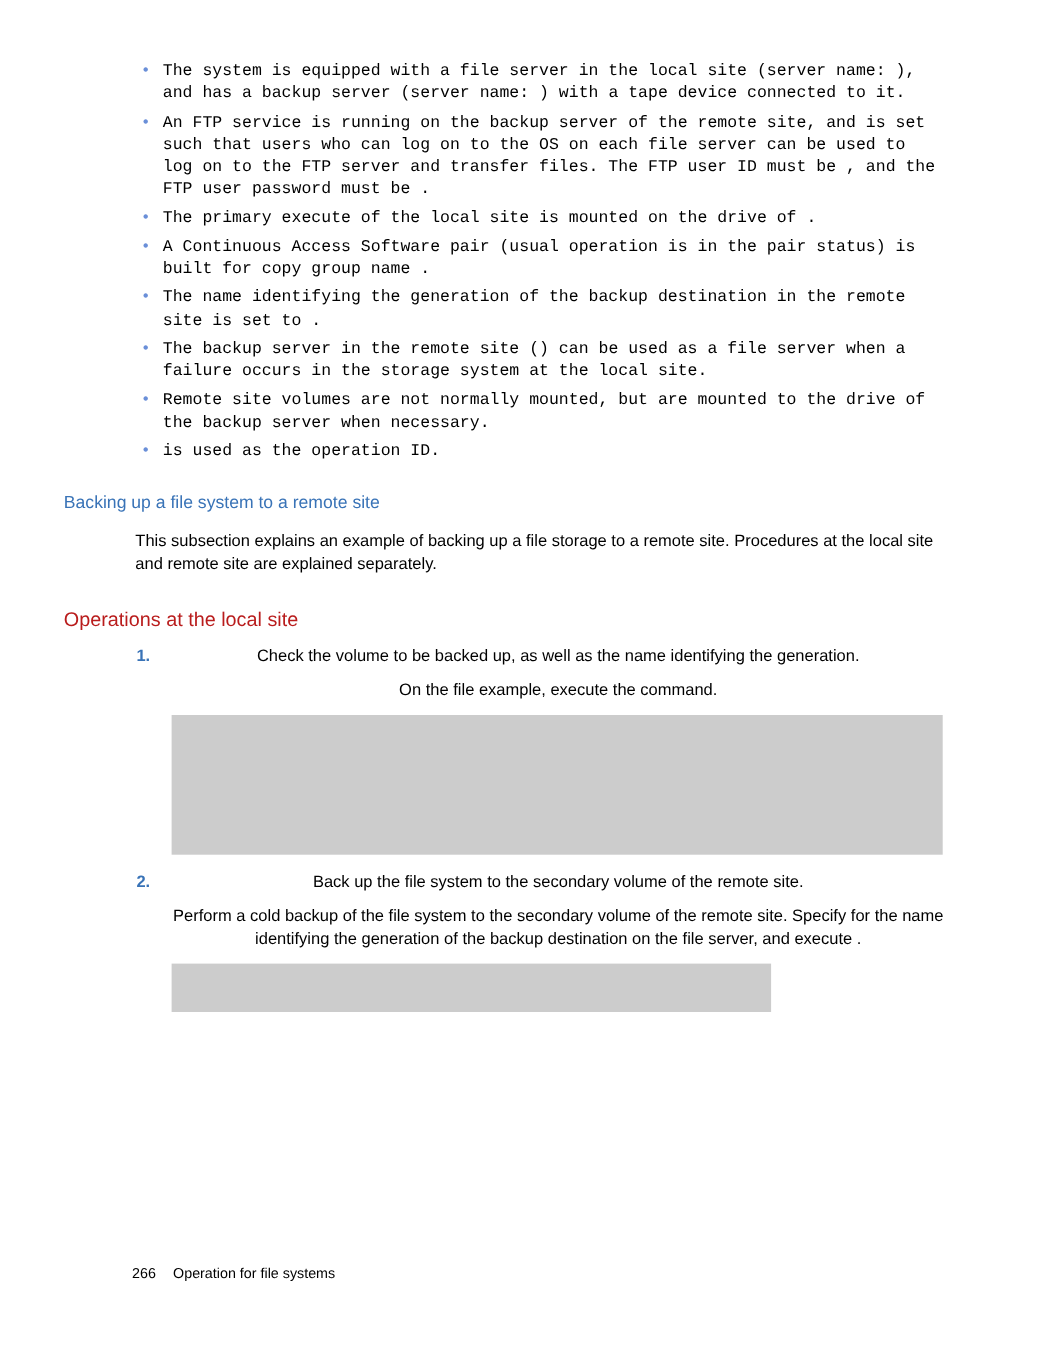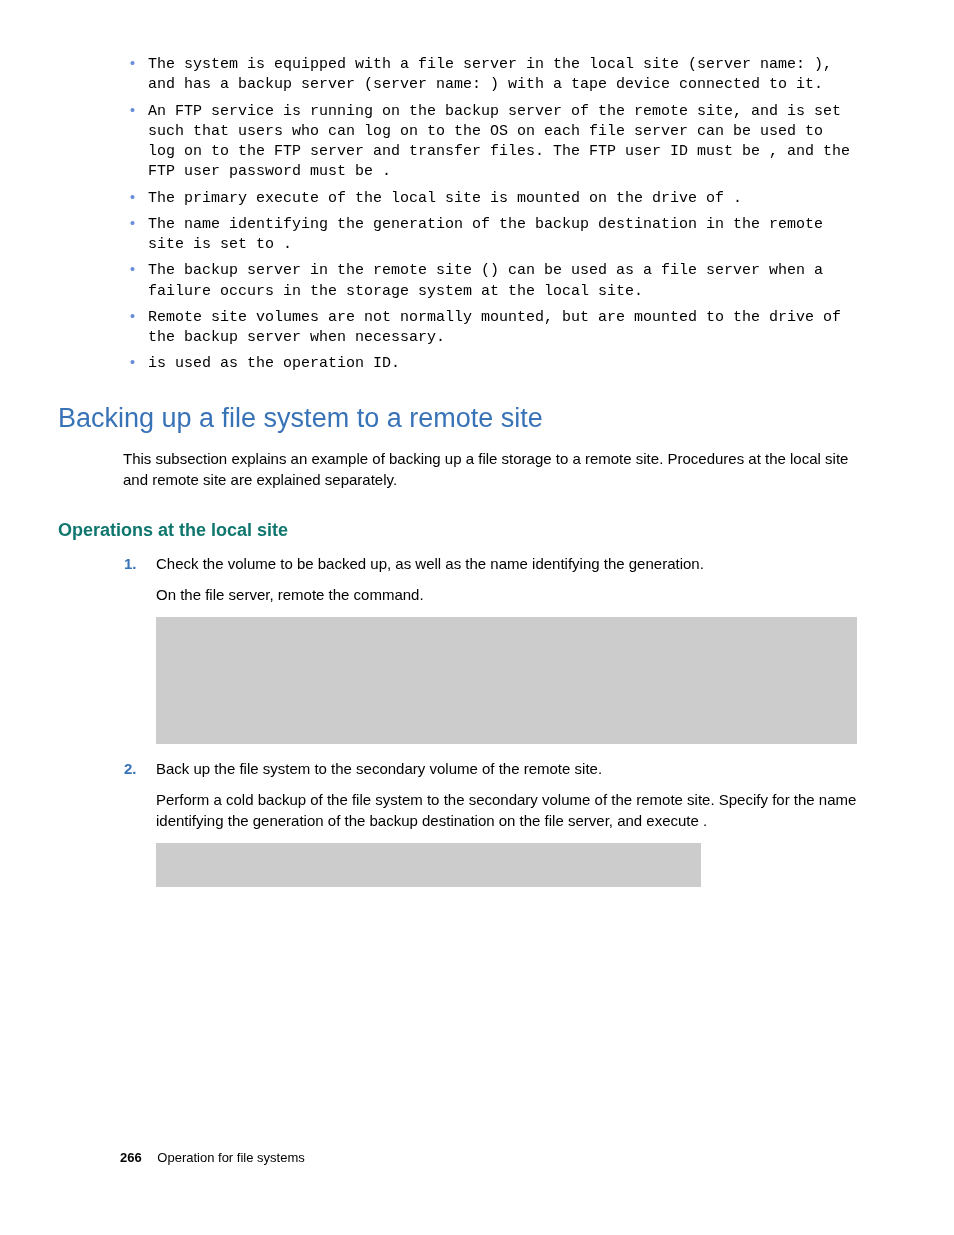"A Continuous Access Software pair" li { html: none -> <li> <span>A Continuous Access Software pair (usual operation is in the pair status) is built for copy group name </span><span></span><span>.</span> </li> }
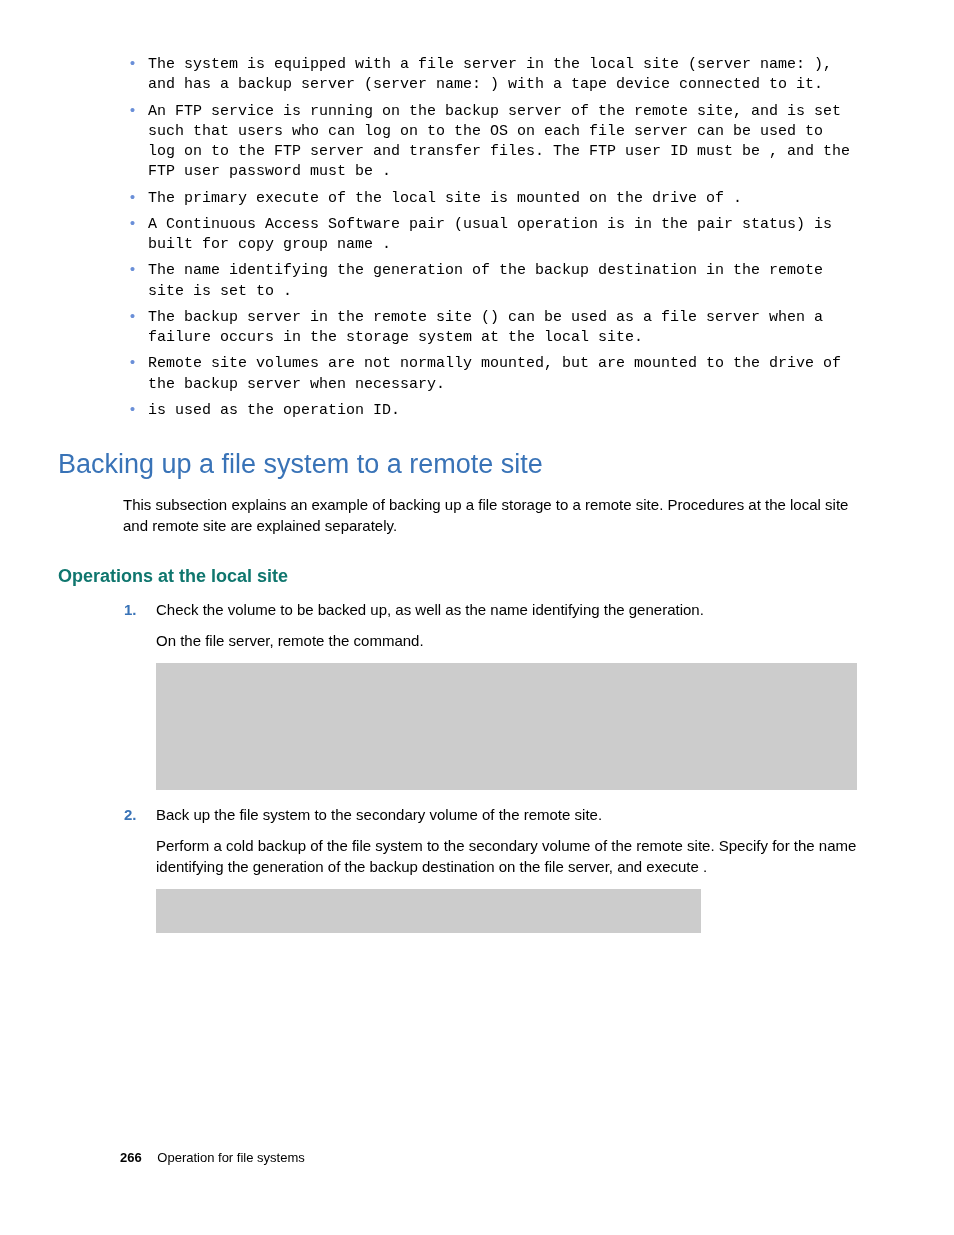"Backing up a file system" .h1 { font-size: 27px -> 16px }
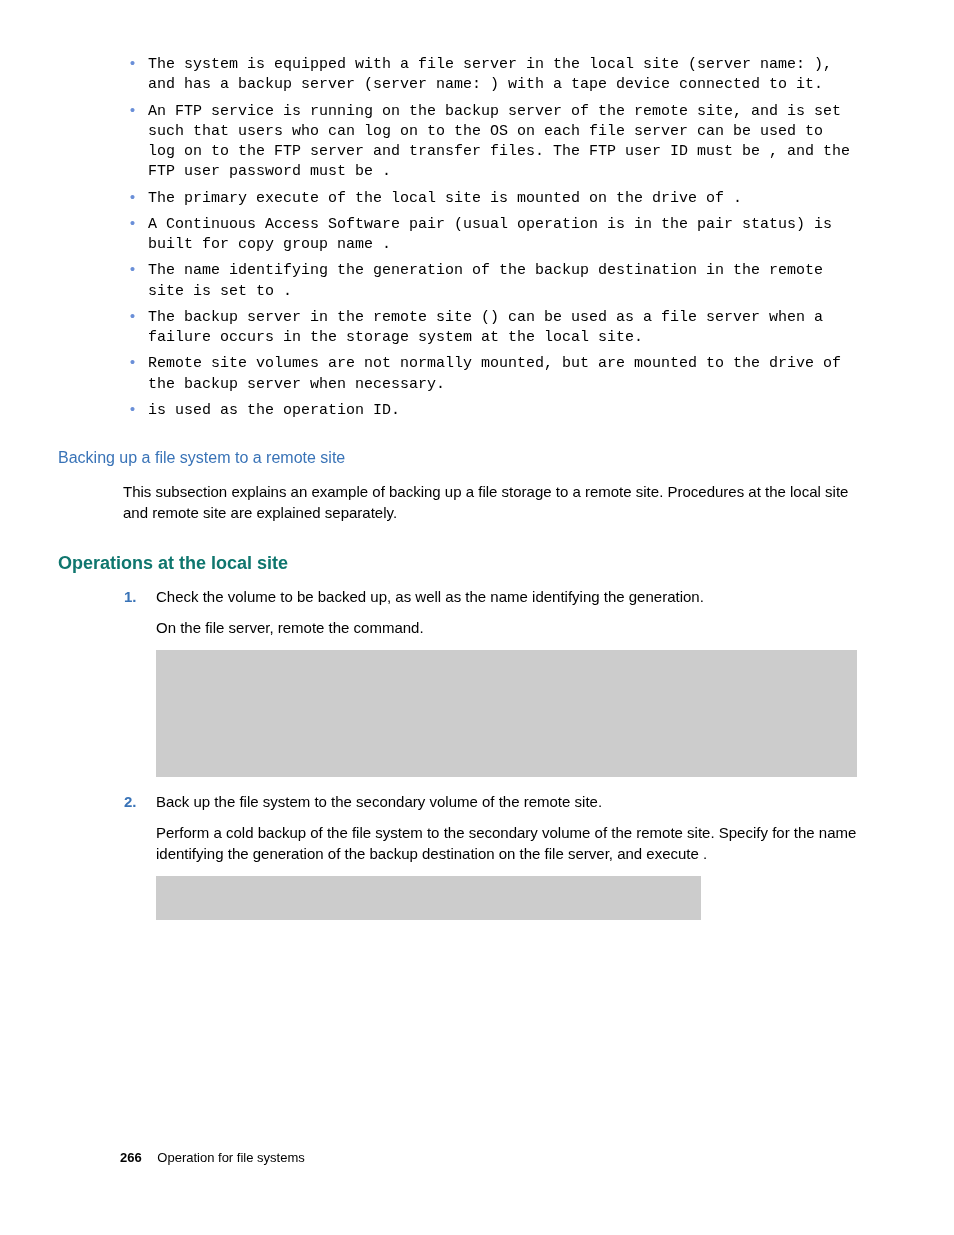"Operations at the local site" .h2 { color: #0f766e -> #b91c1c; font-weight: 700 -> 400 }
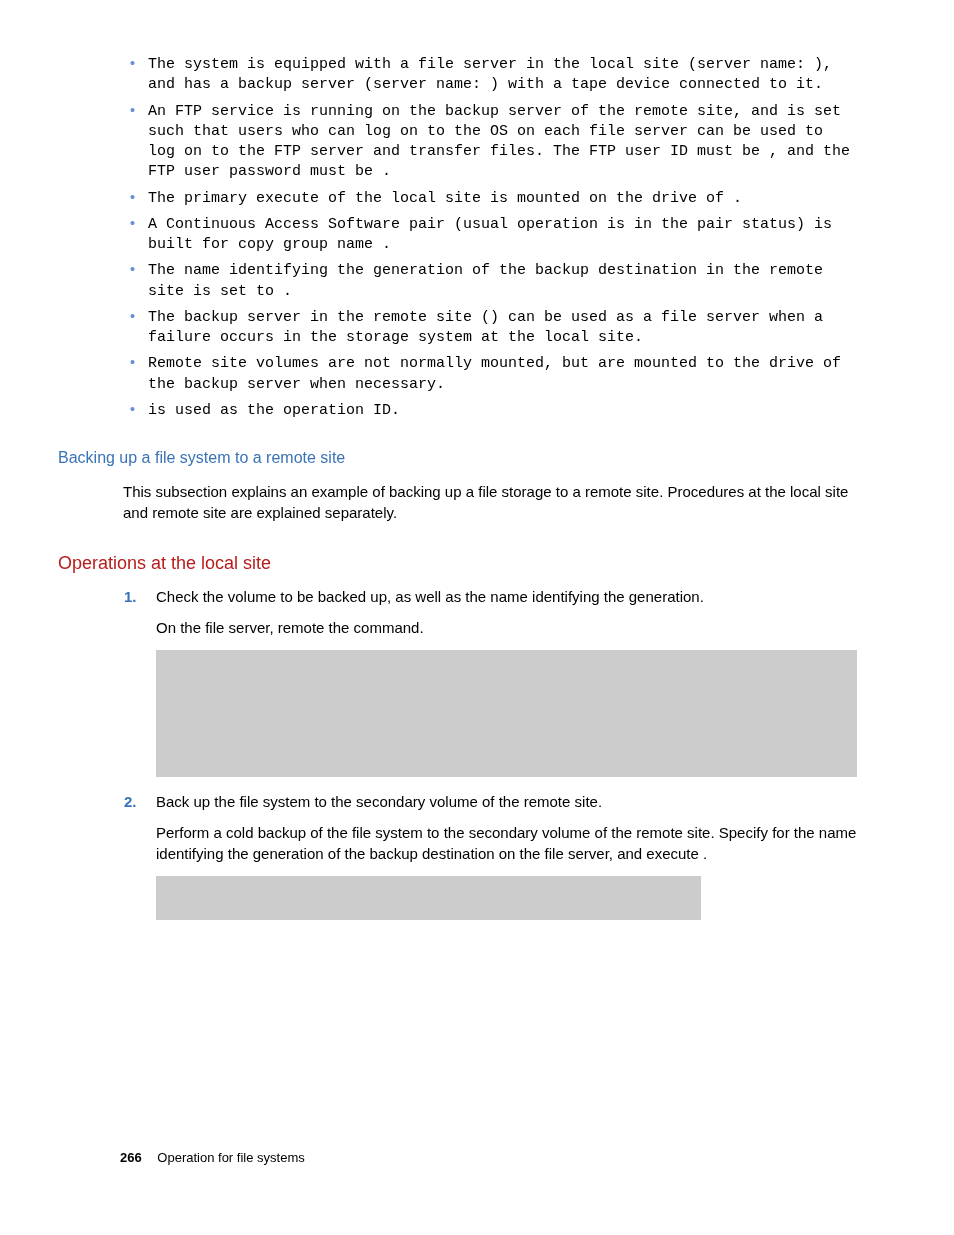"Check the volume to be" .ordered { text-align: none -> center }
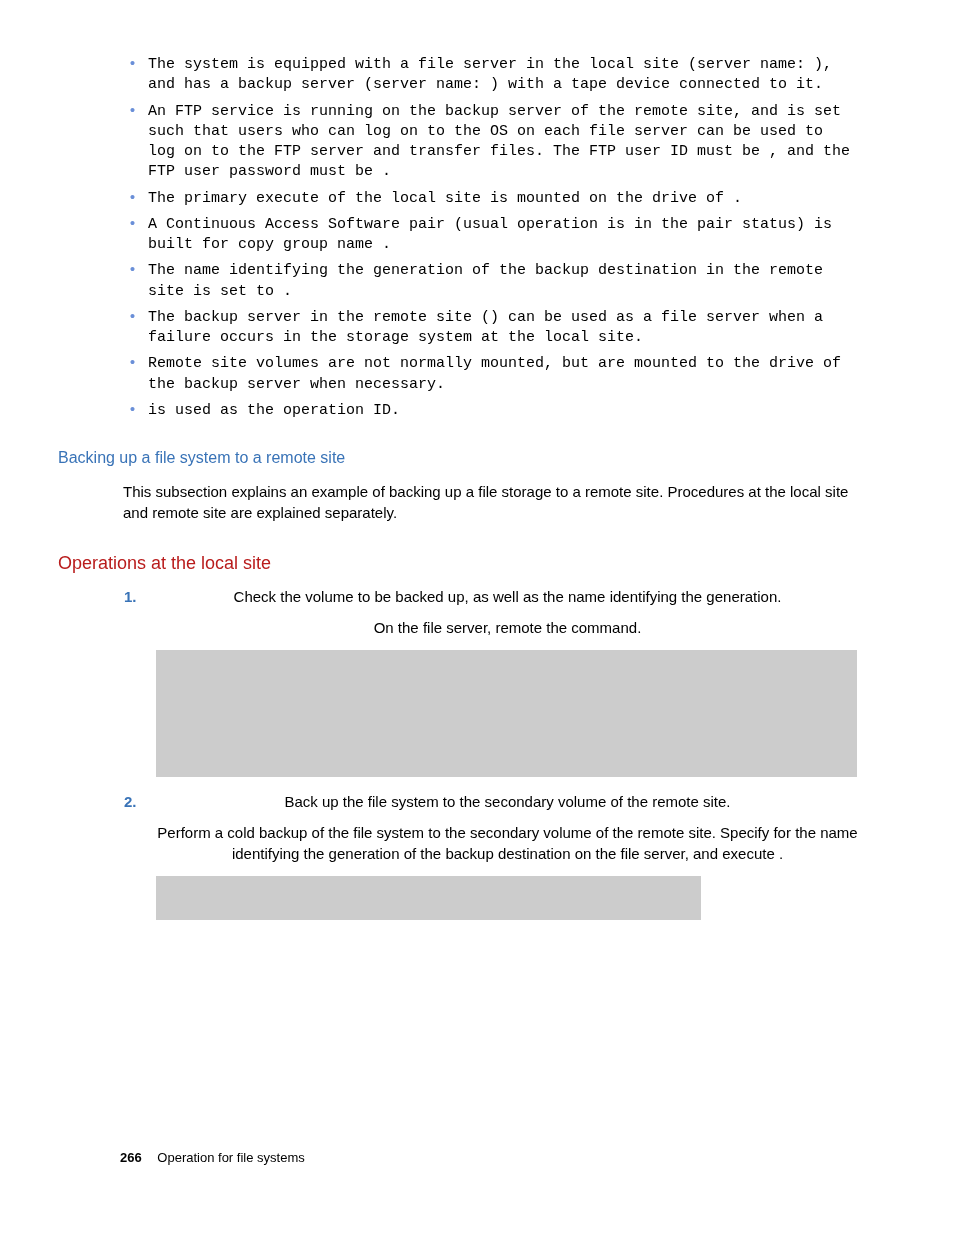"On the file server, remote" span { text: server, remote -> example, execute }
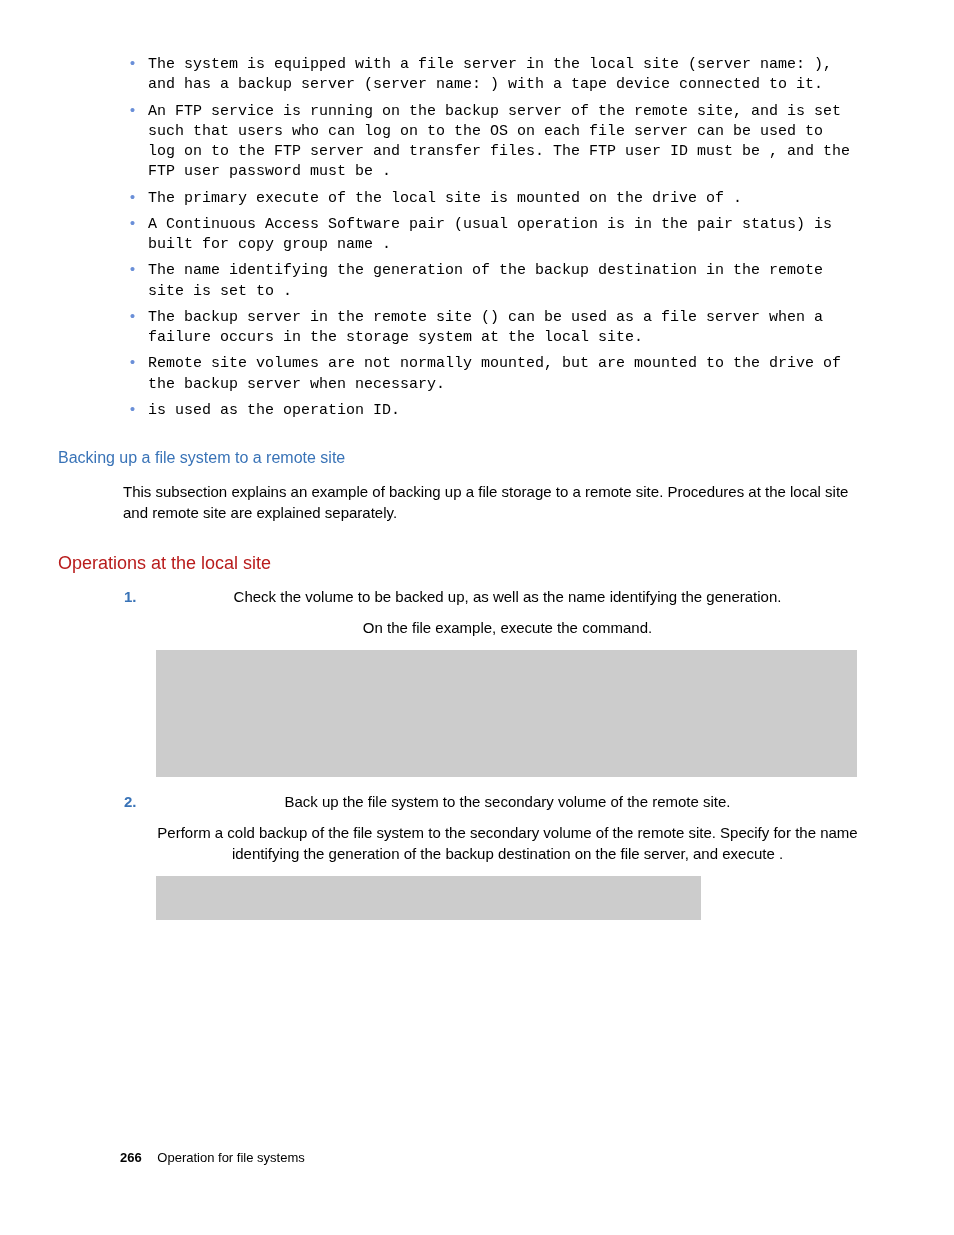"266" .footer .pg { font-weight: bold -> none }
